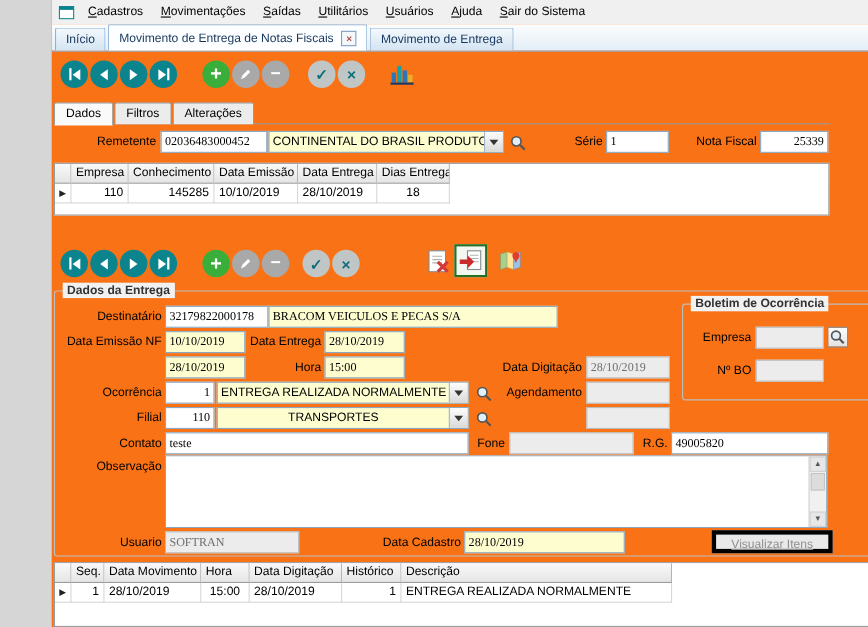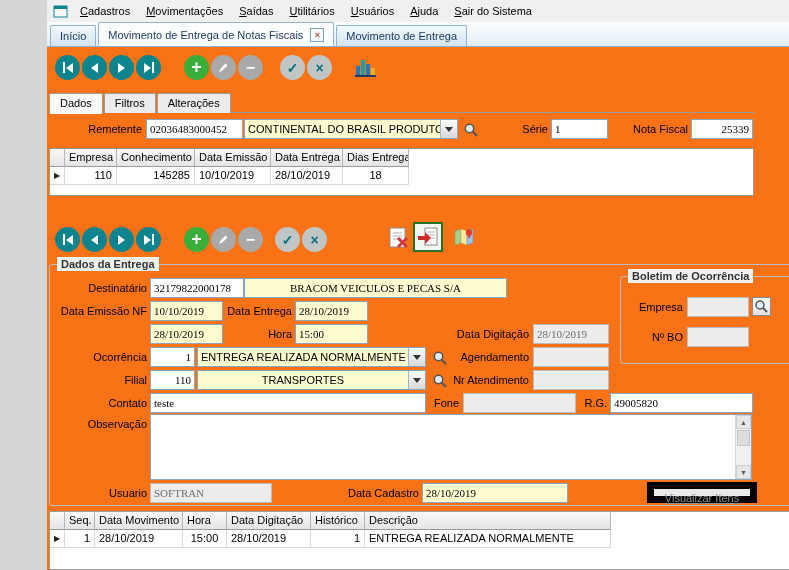"BRACOM VEICULOS E PECAS S/A" input.inp { text-align: center -> none }
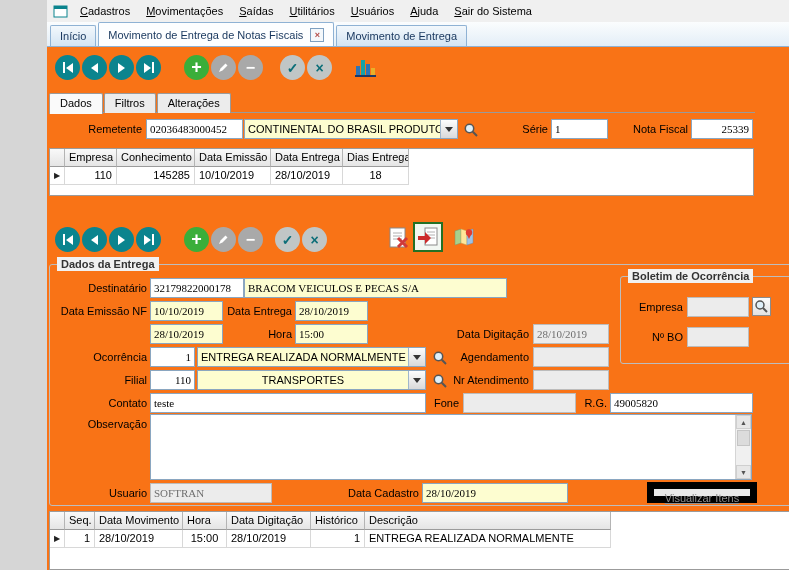"Nr Atendimento" div.lbl { html: <div>Nr Atendimento</div> -> none }
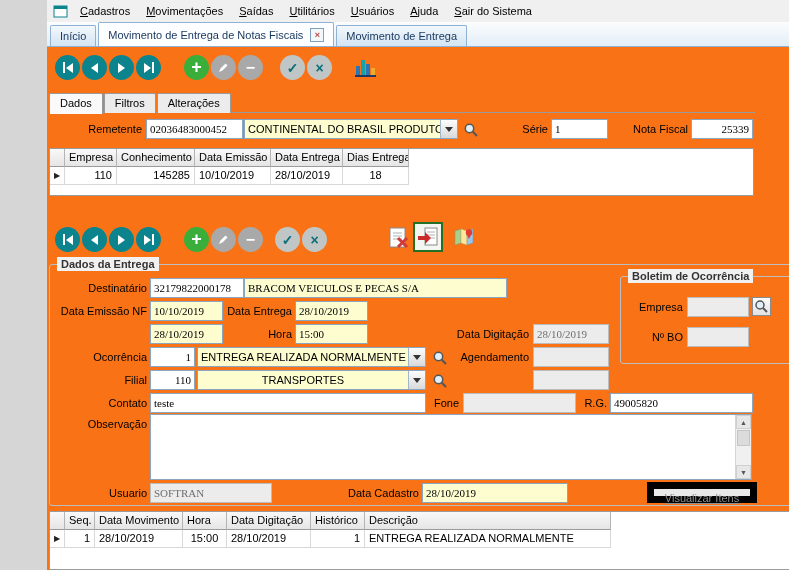"Visualizar Itens" .btn { border: 7px solid #000000 -> 4px solid #000000 }
